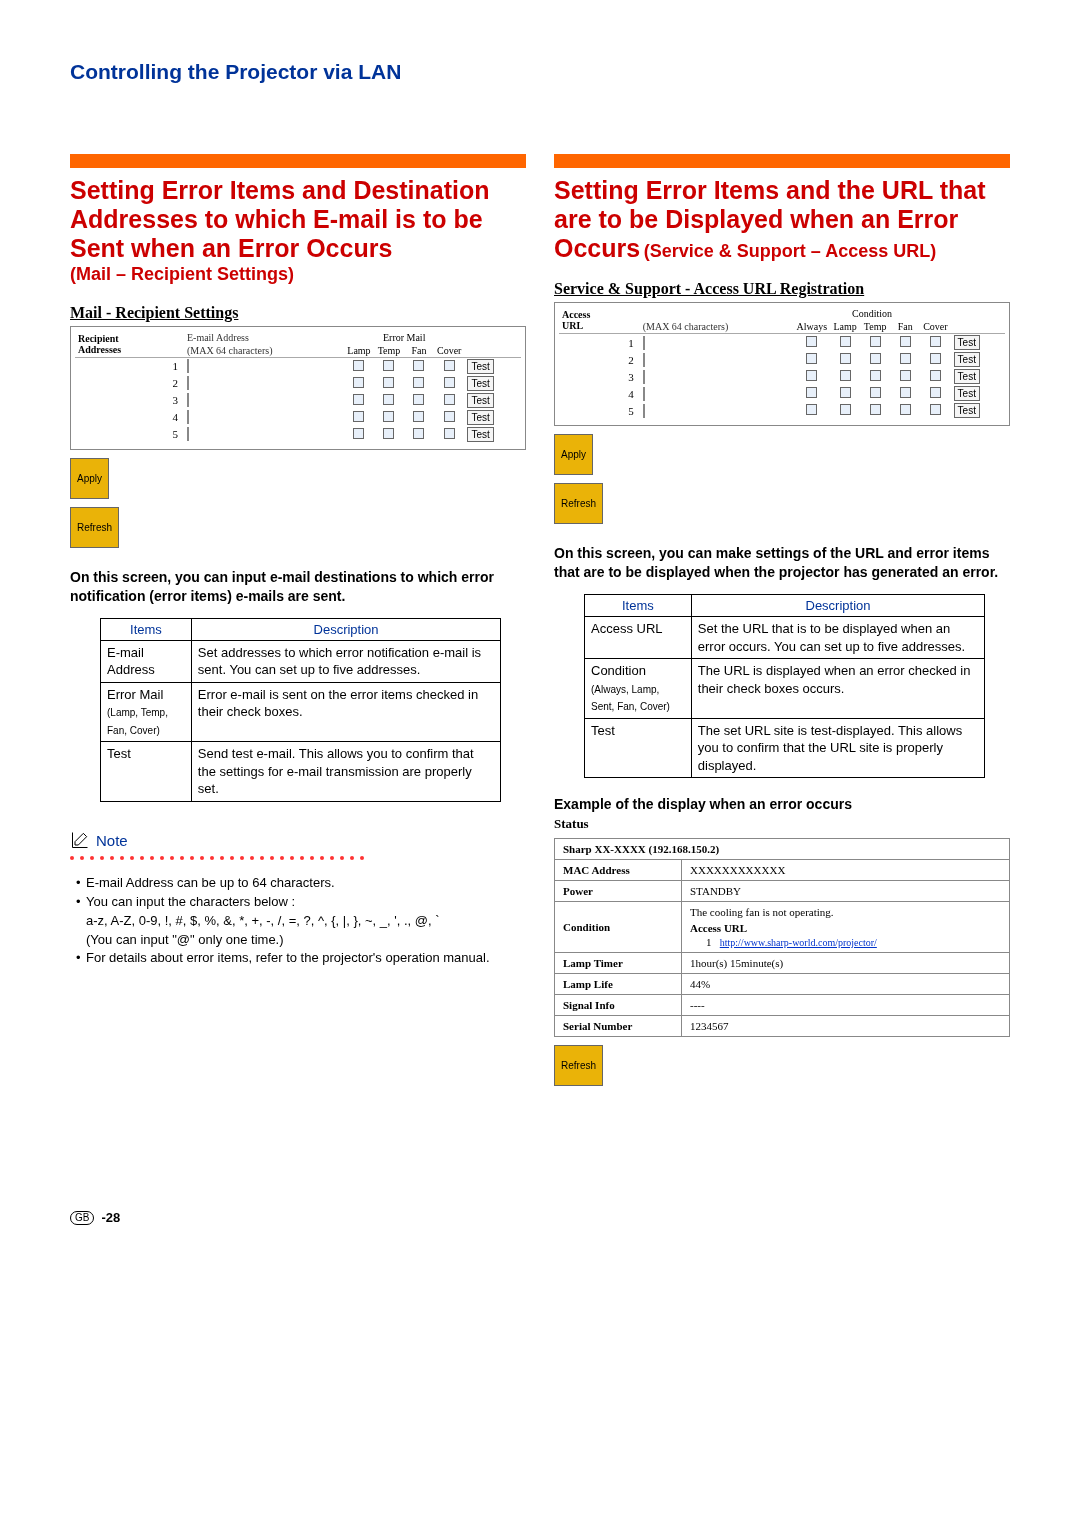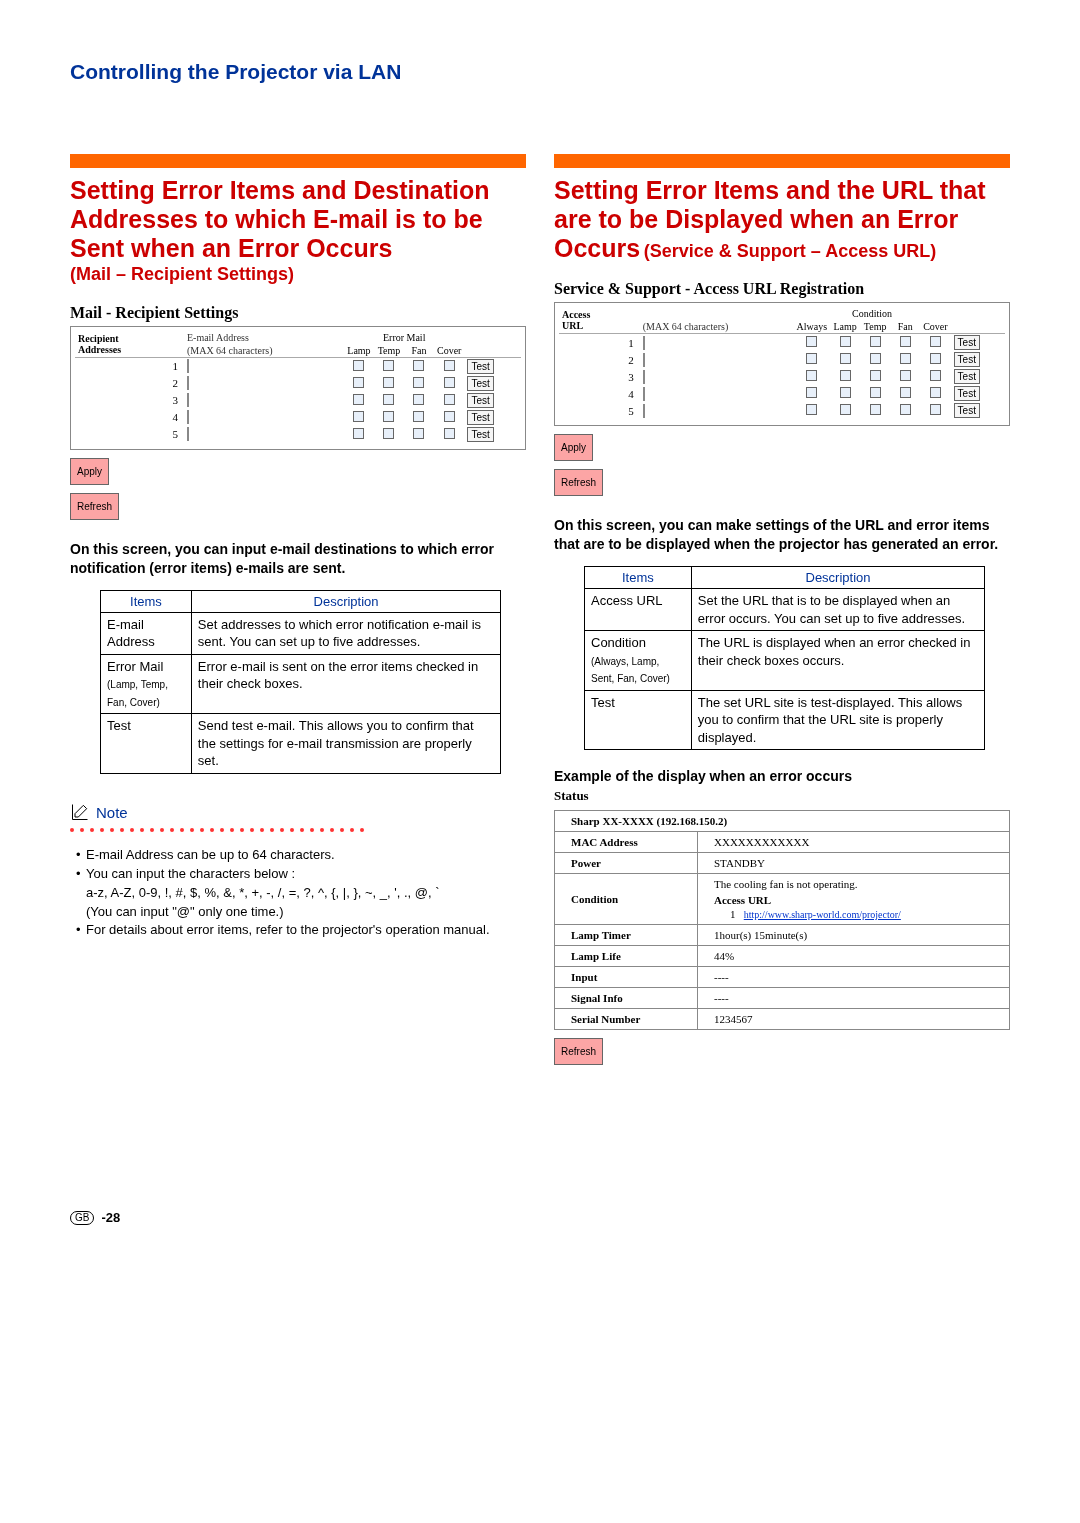"Service & Support - Access" .serif-heading { text-decoration: none -> underline }
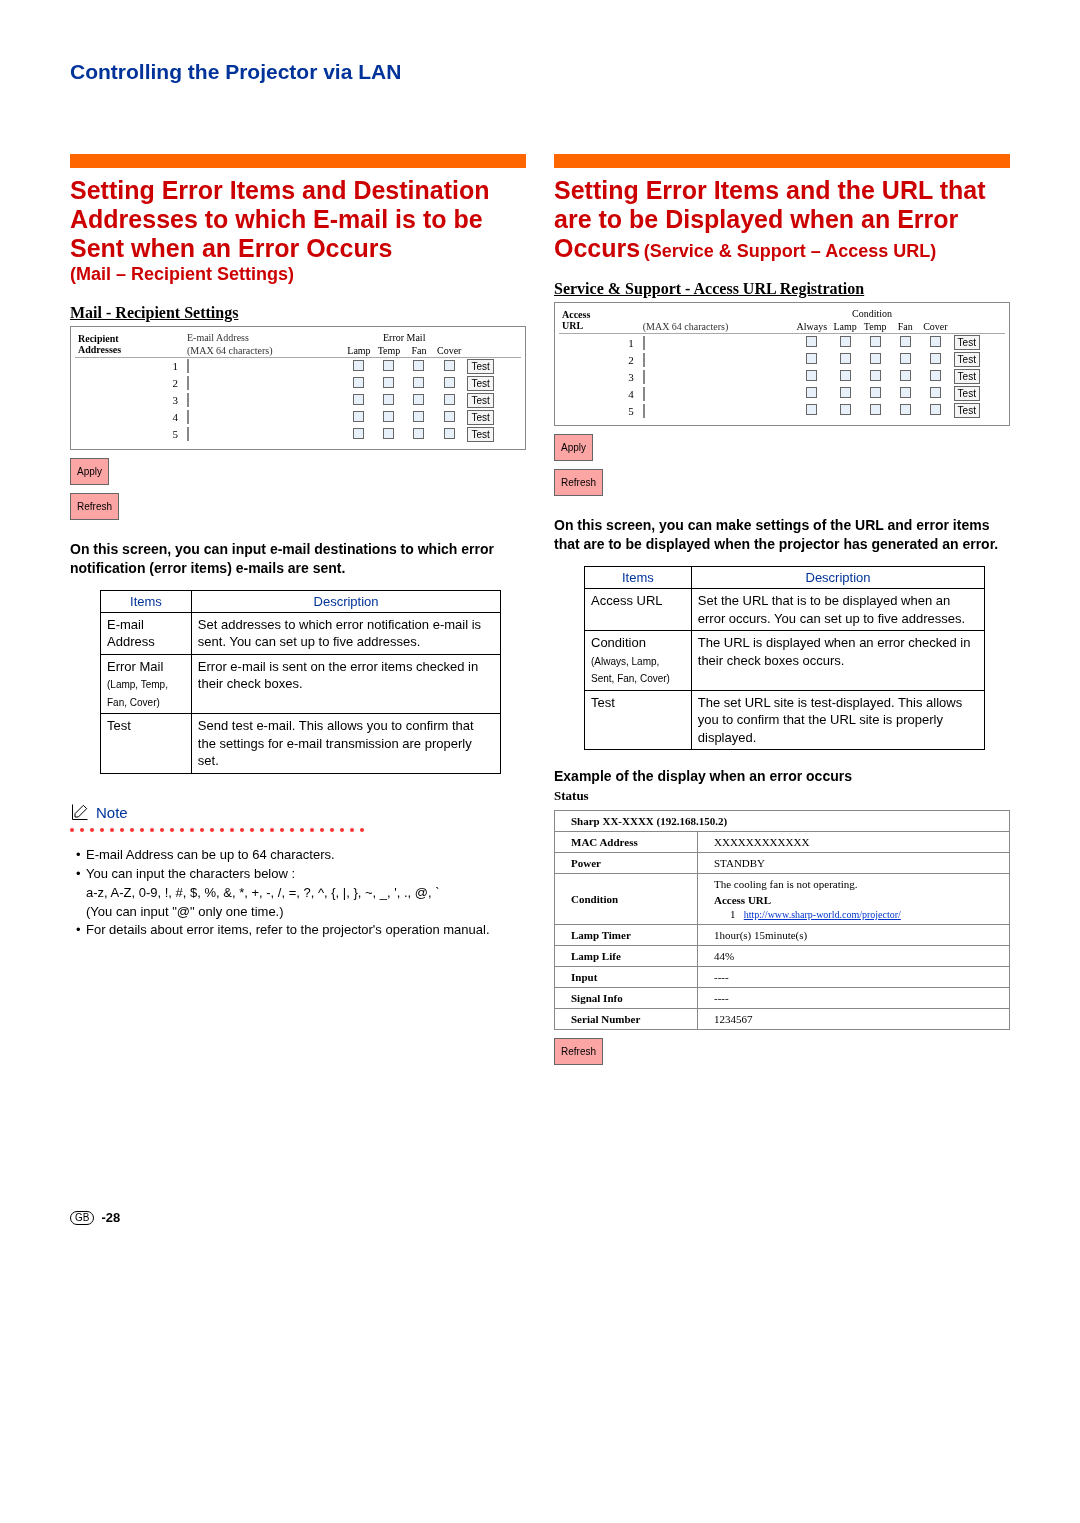"Apply" .small-btn { background: #fca5a5 -> #eab308; padding: 7px 6px -> 14px 6px }
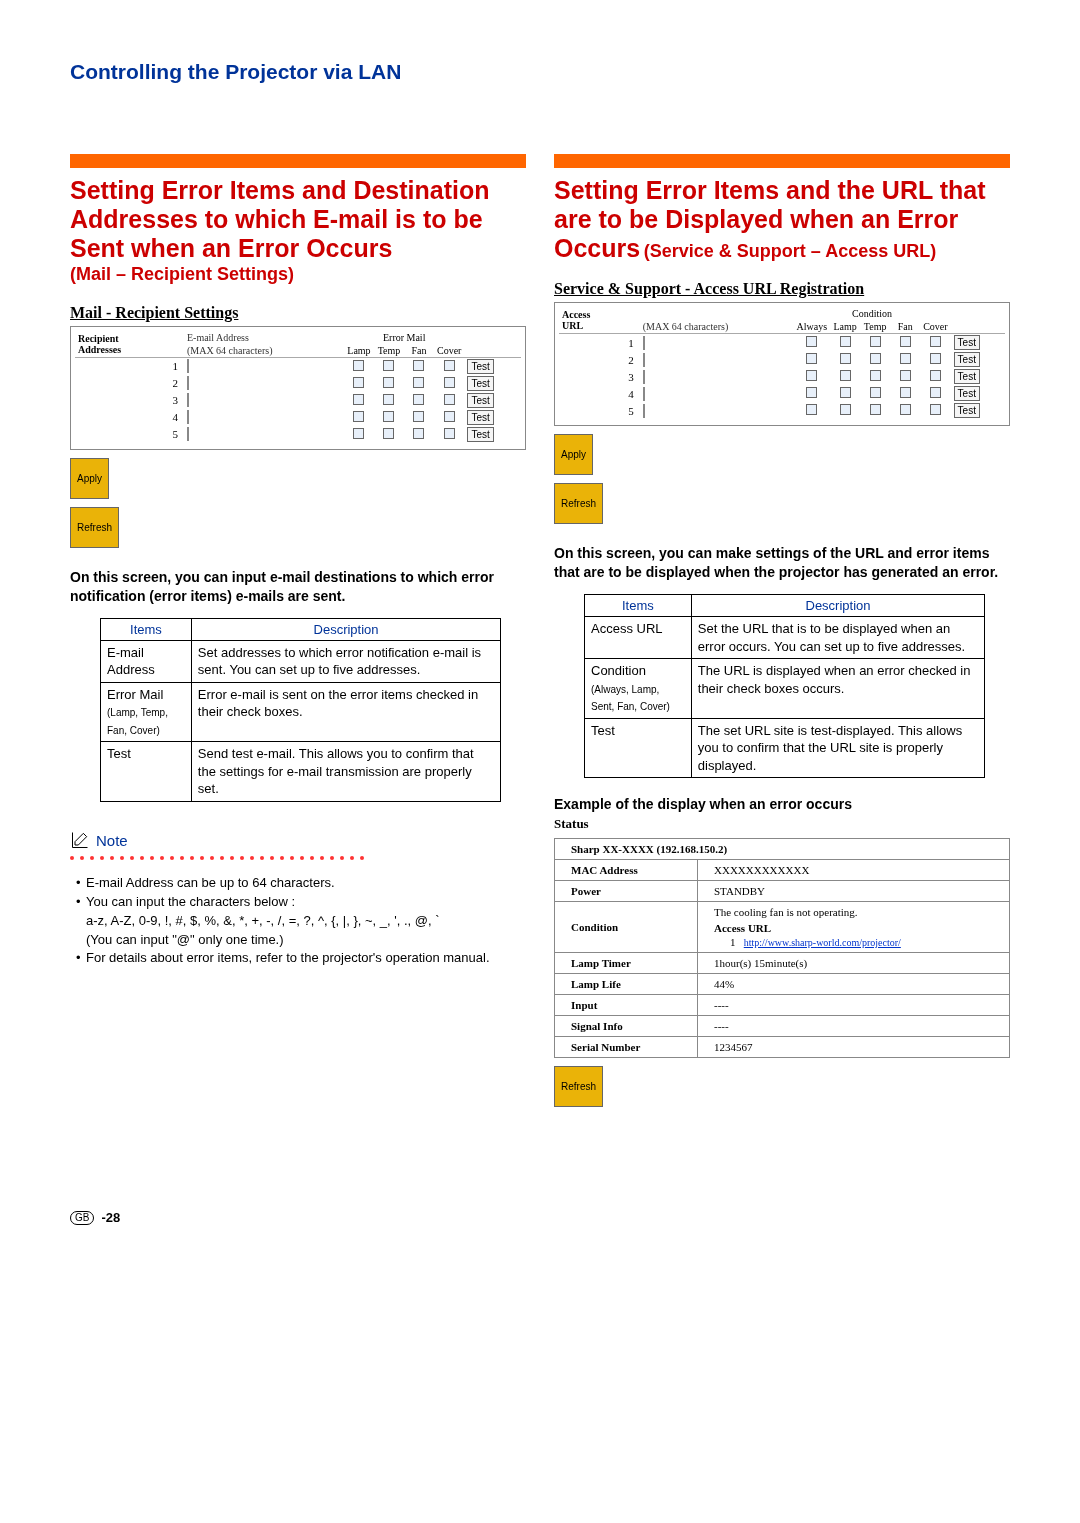"Sharp XX-XXXX (192.168.150.2)" .status-table td { padding: 4px 16px -> 4px 8px }
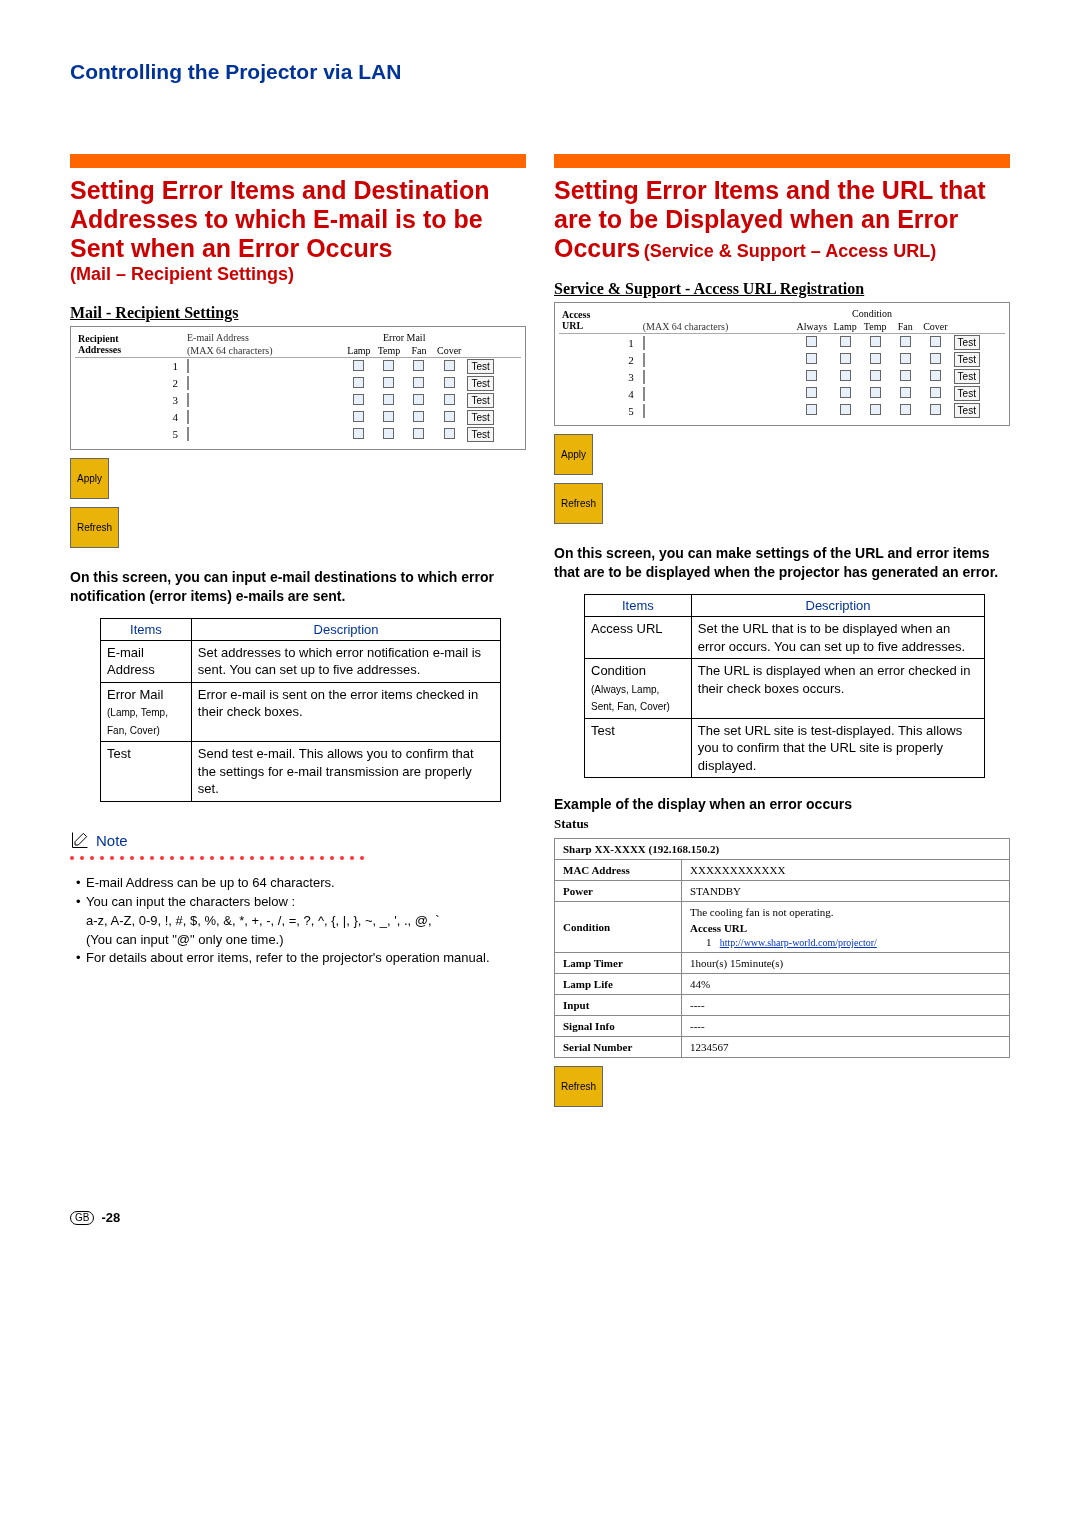"Input" tr { html: <tr> <td>Input</td> <td>----</td> </tr> -> none }
